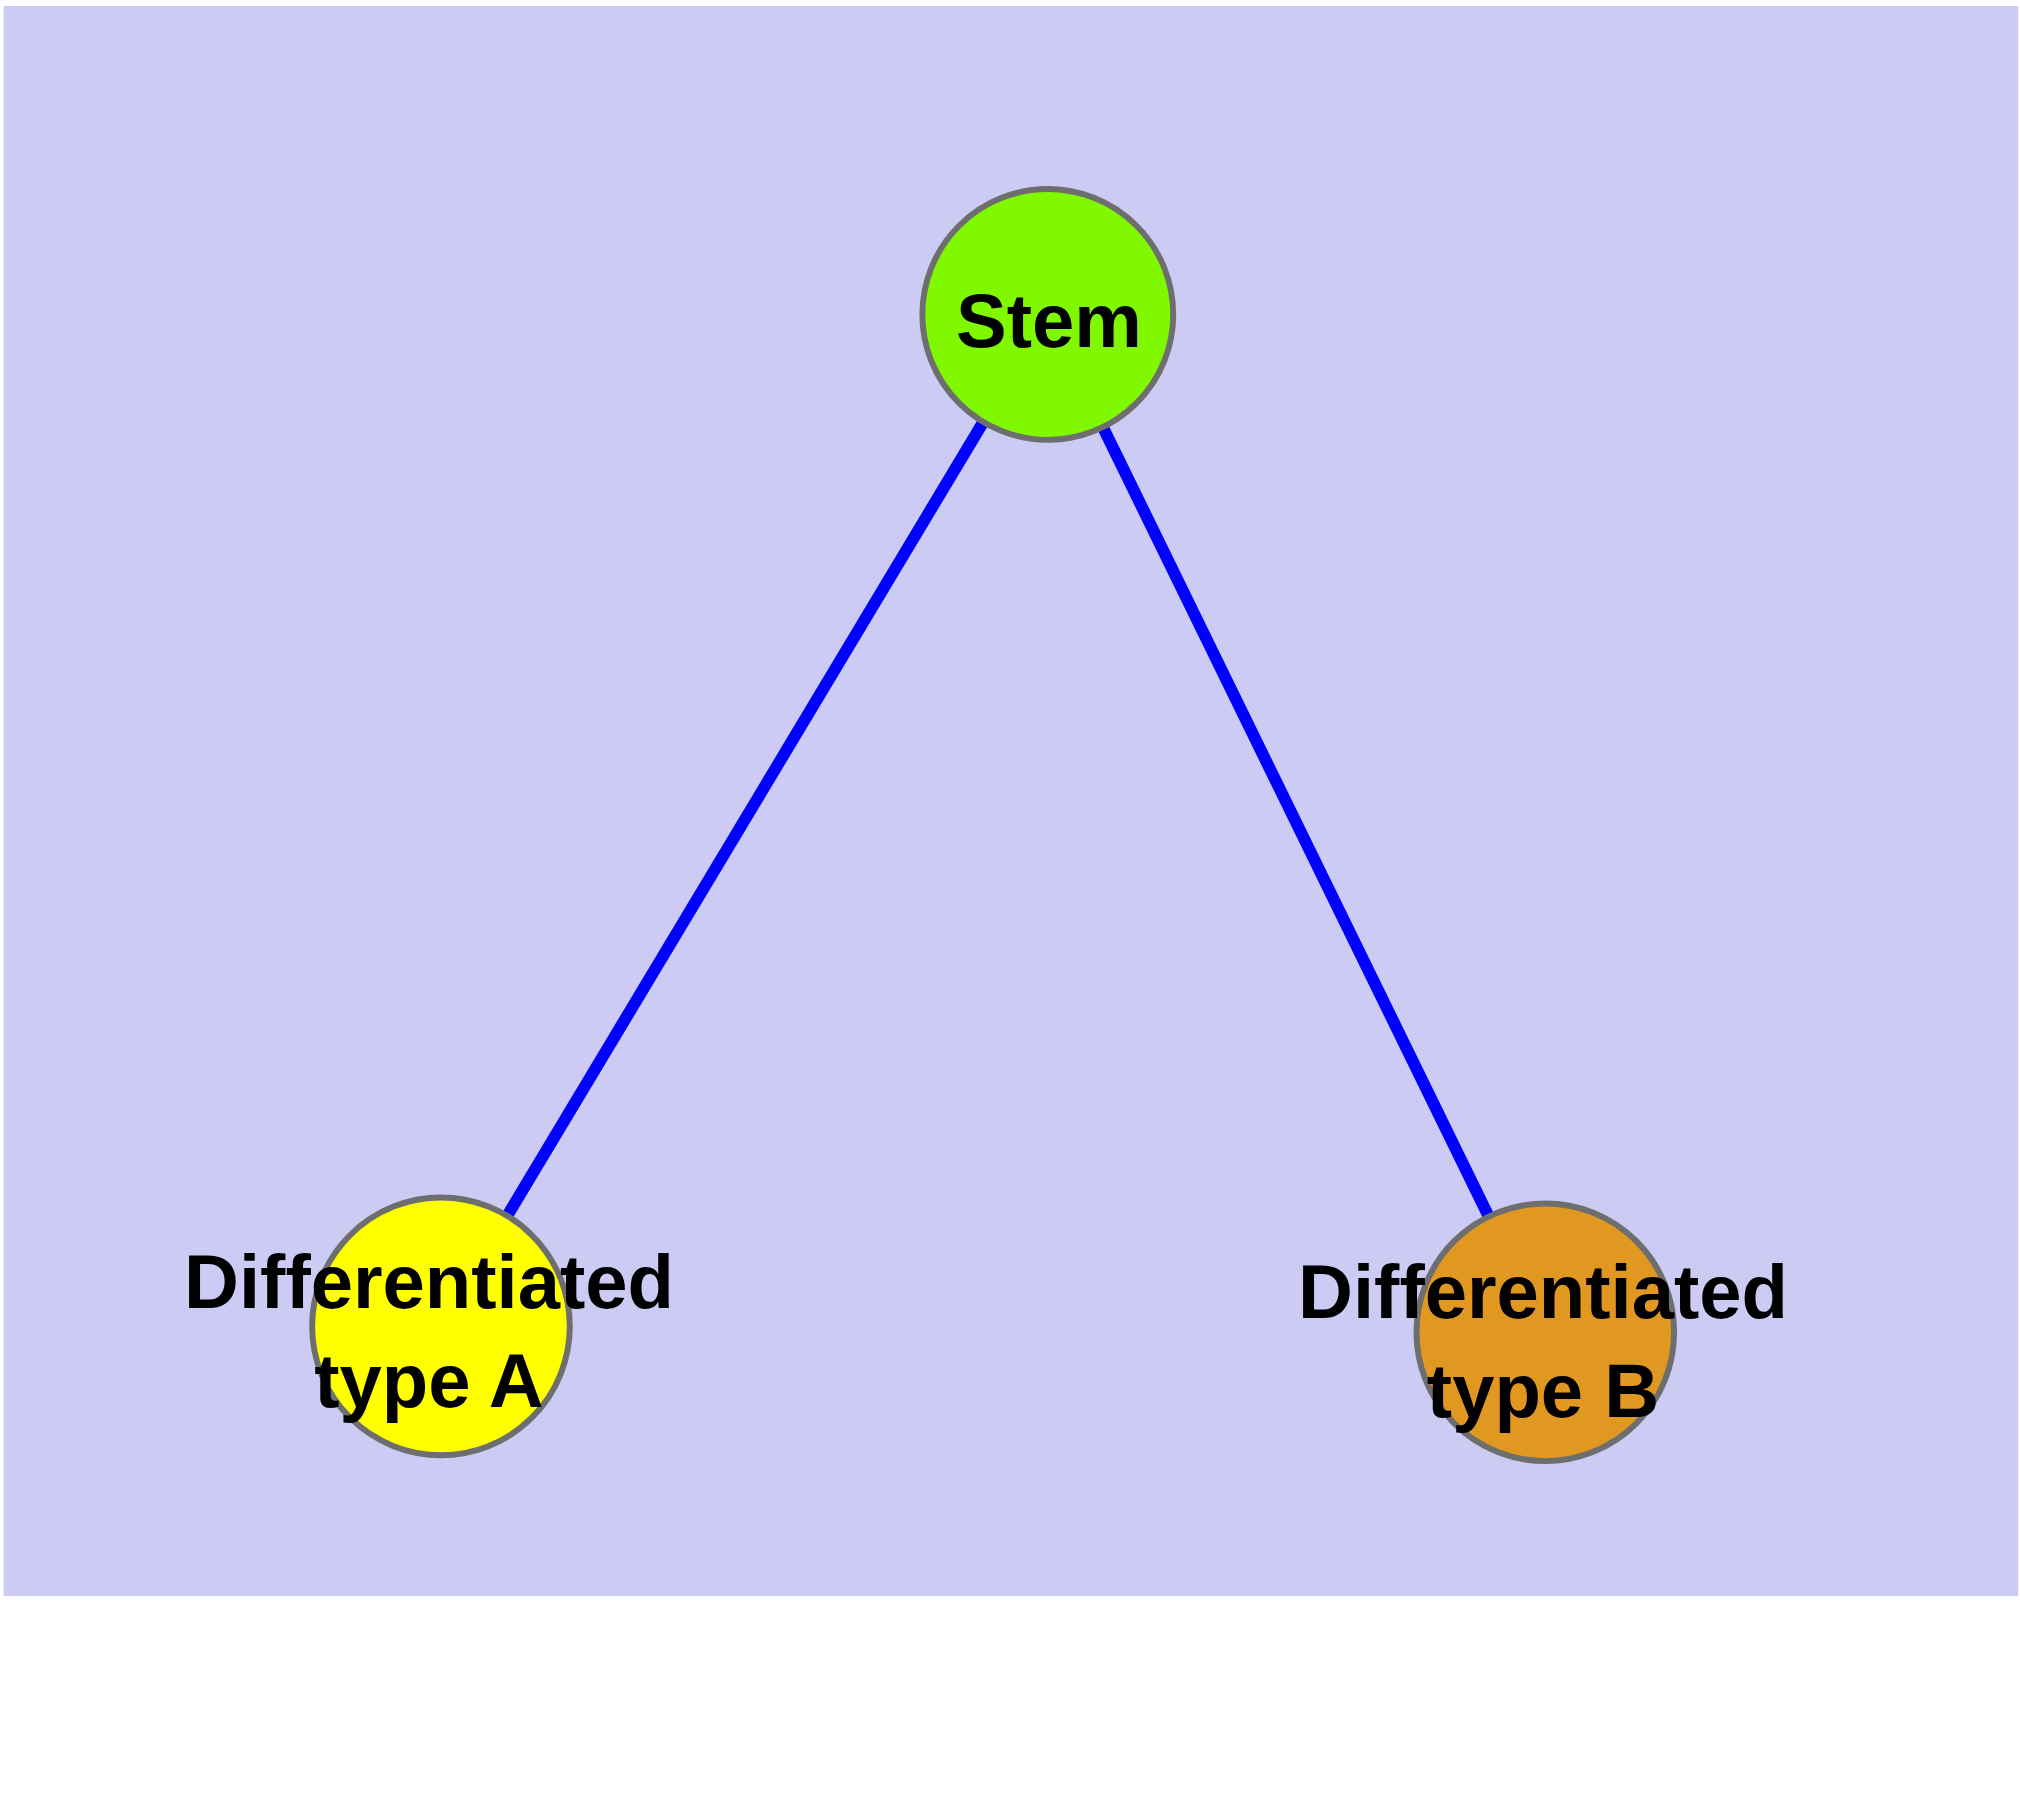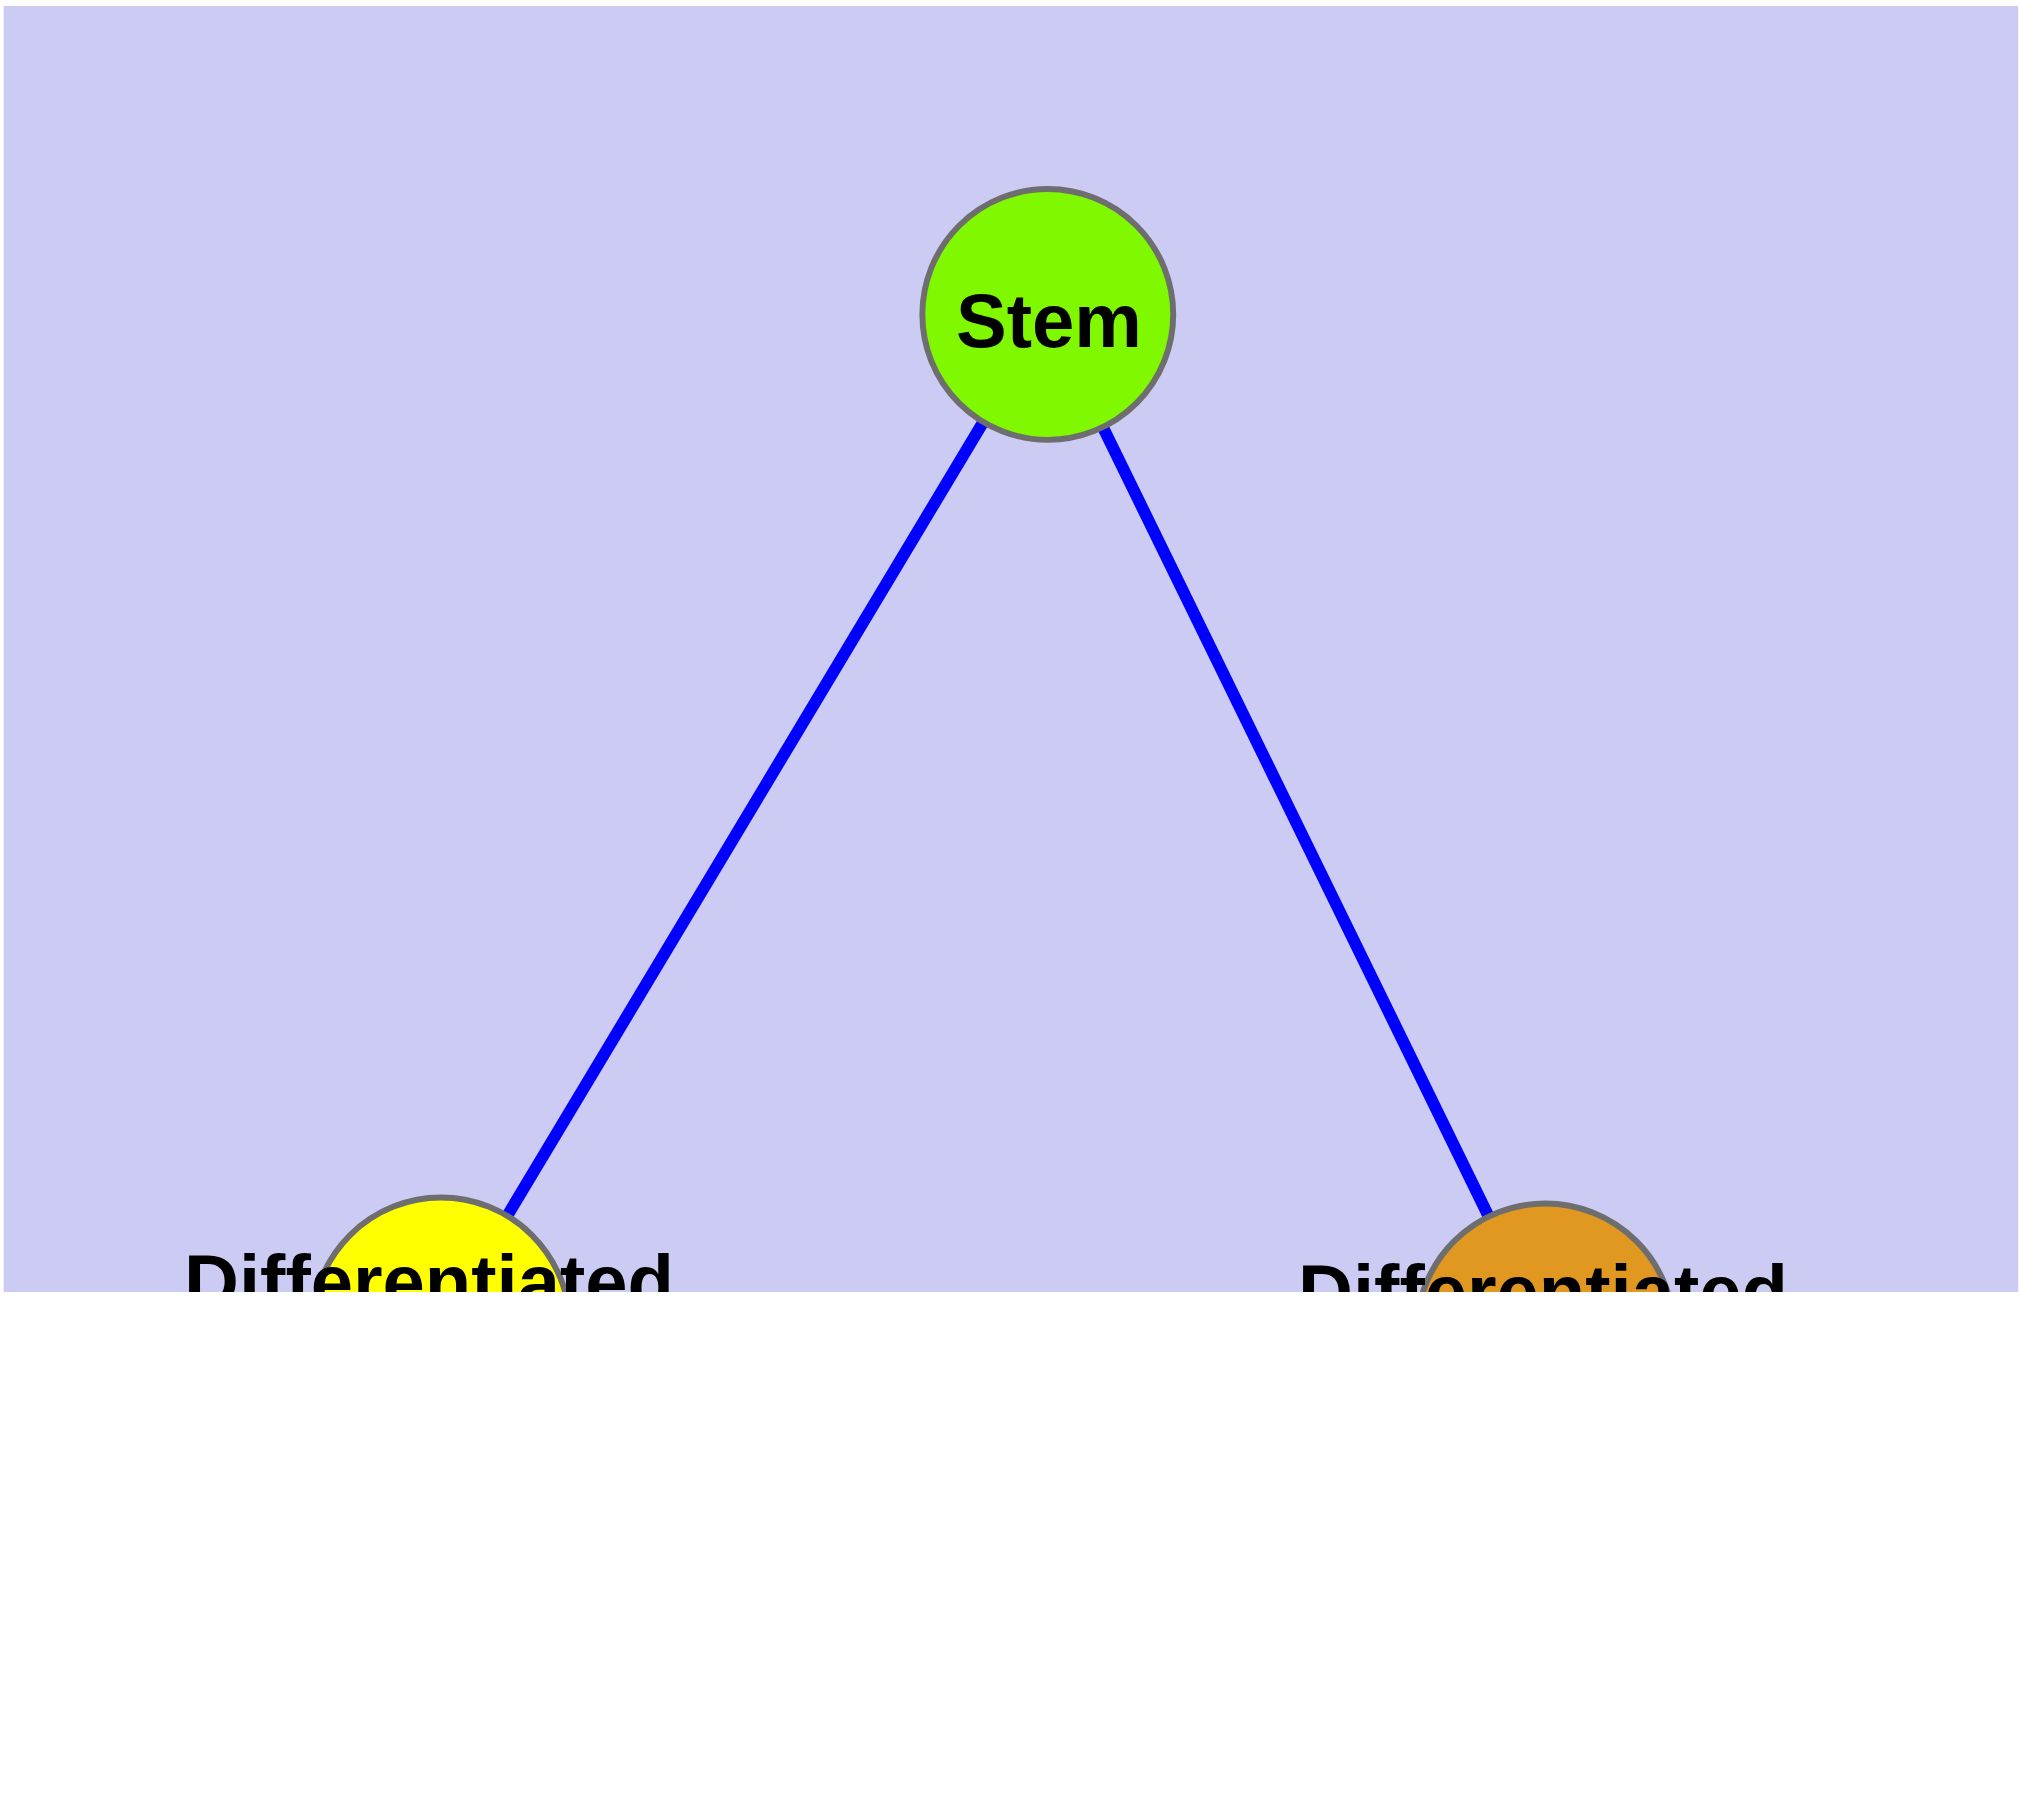"Stem" .page { height: 1292px -> 1596px }
